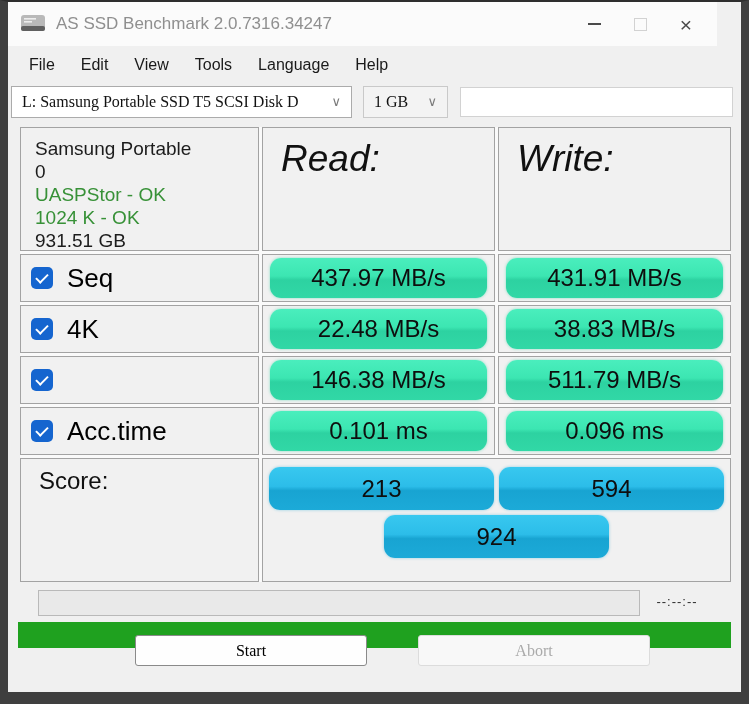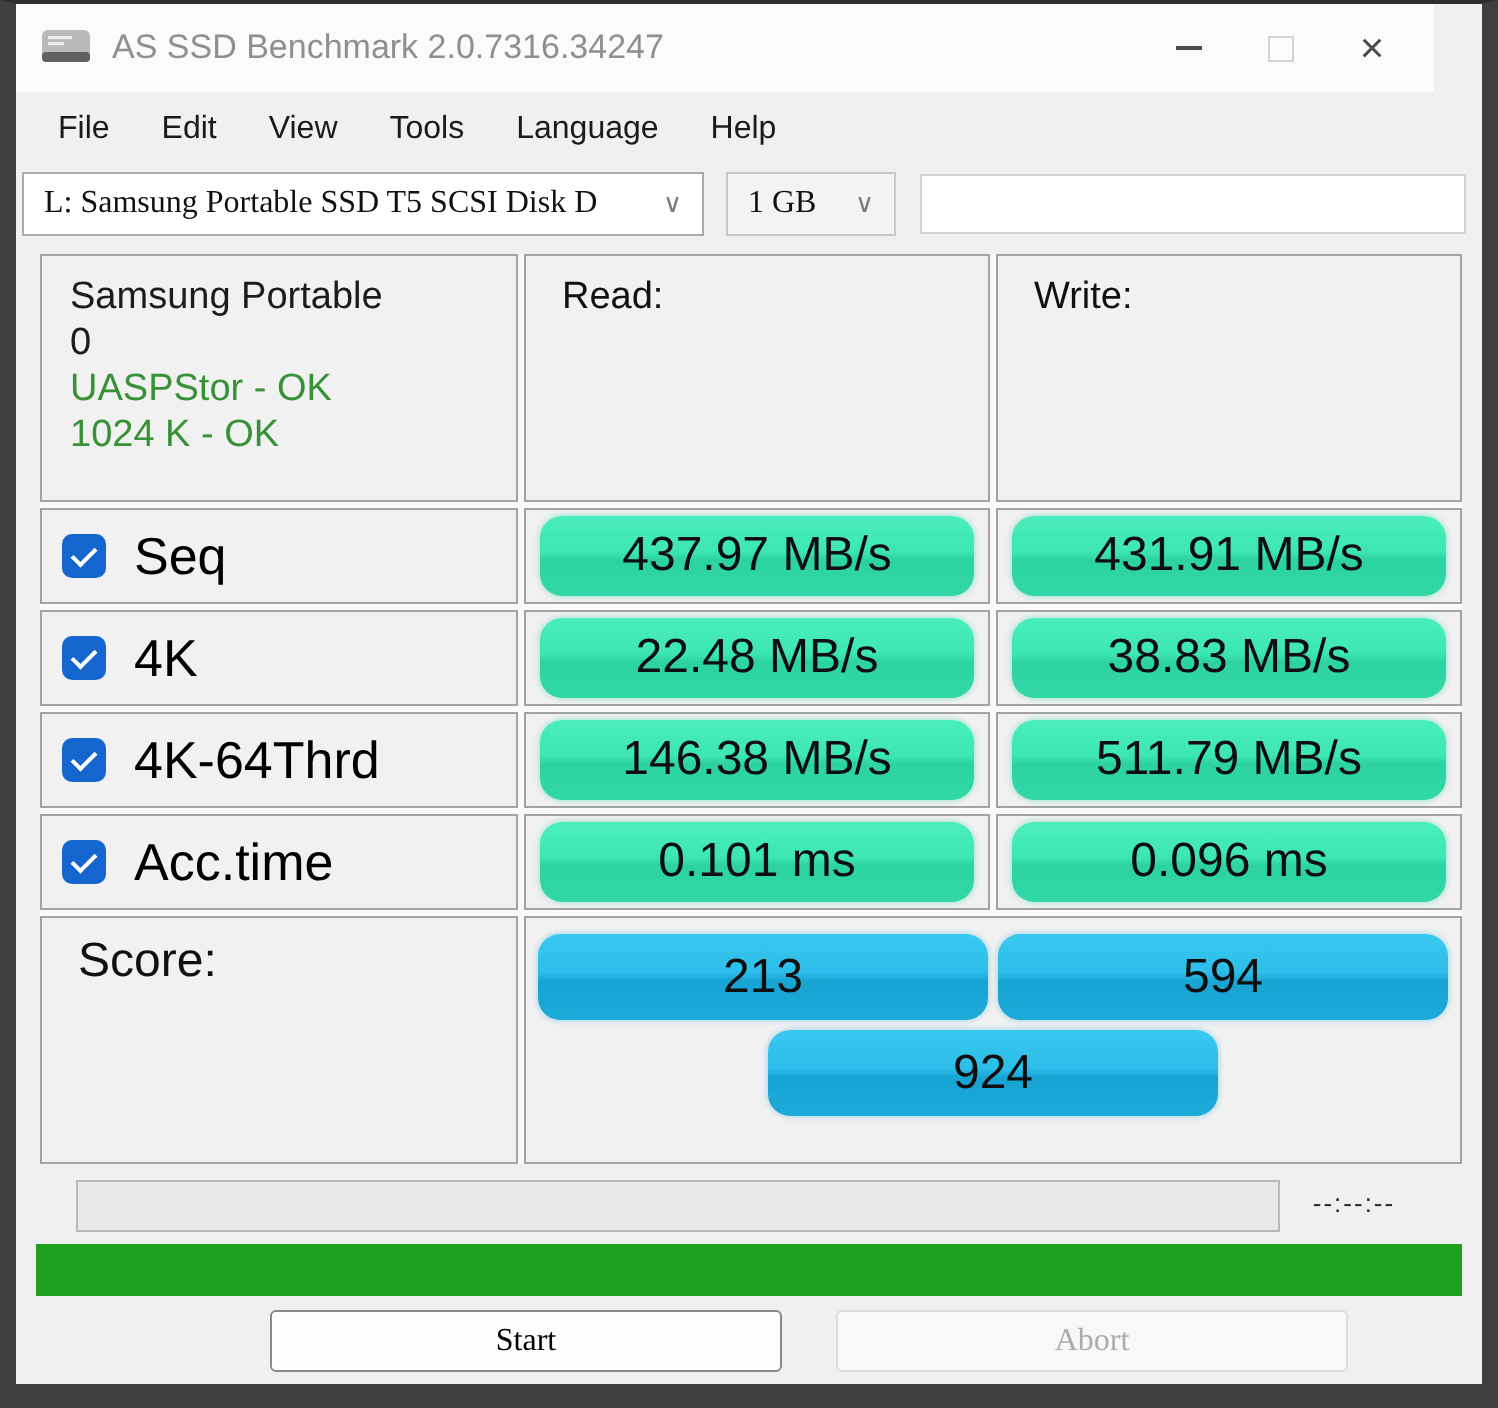"Read:" .head-cell { font-size: 19px -> 37px; font-style: none -> italic }
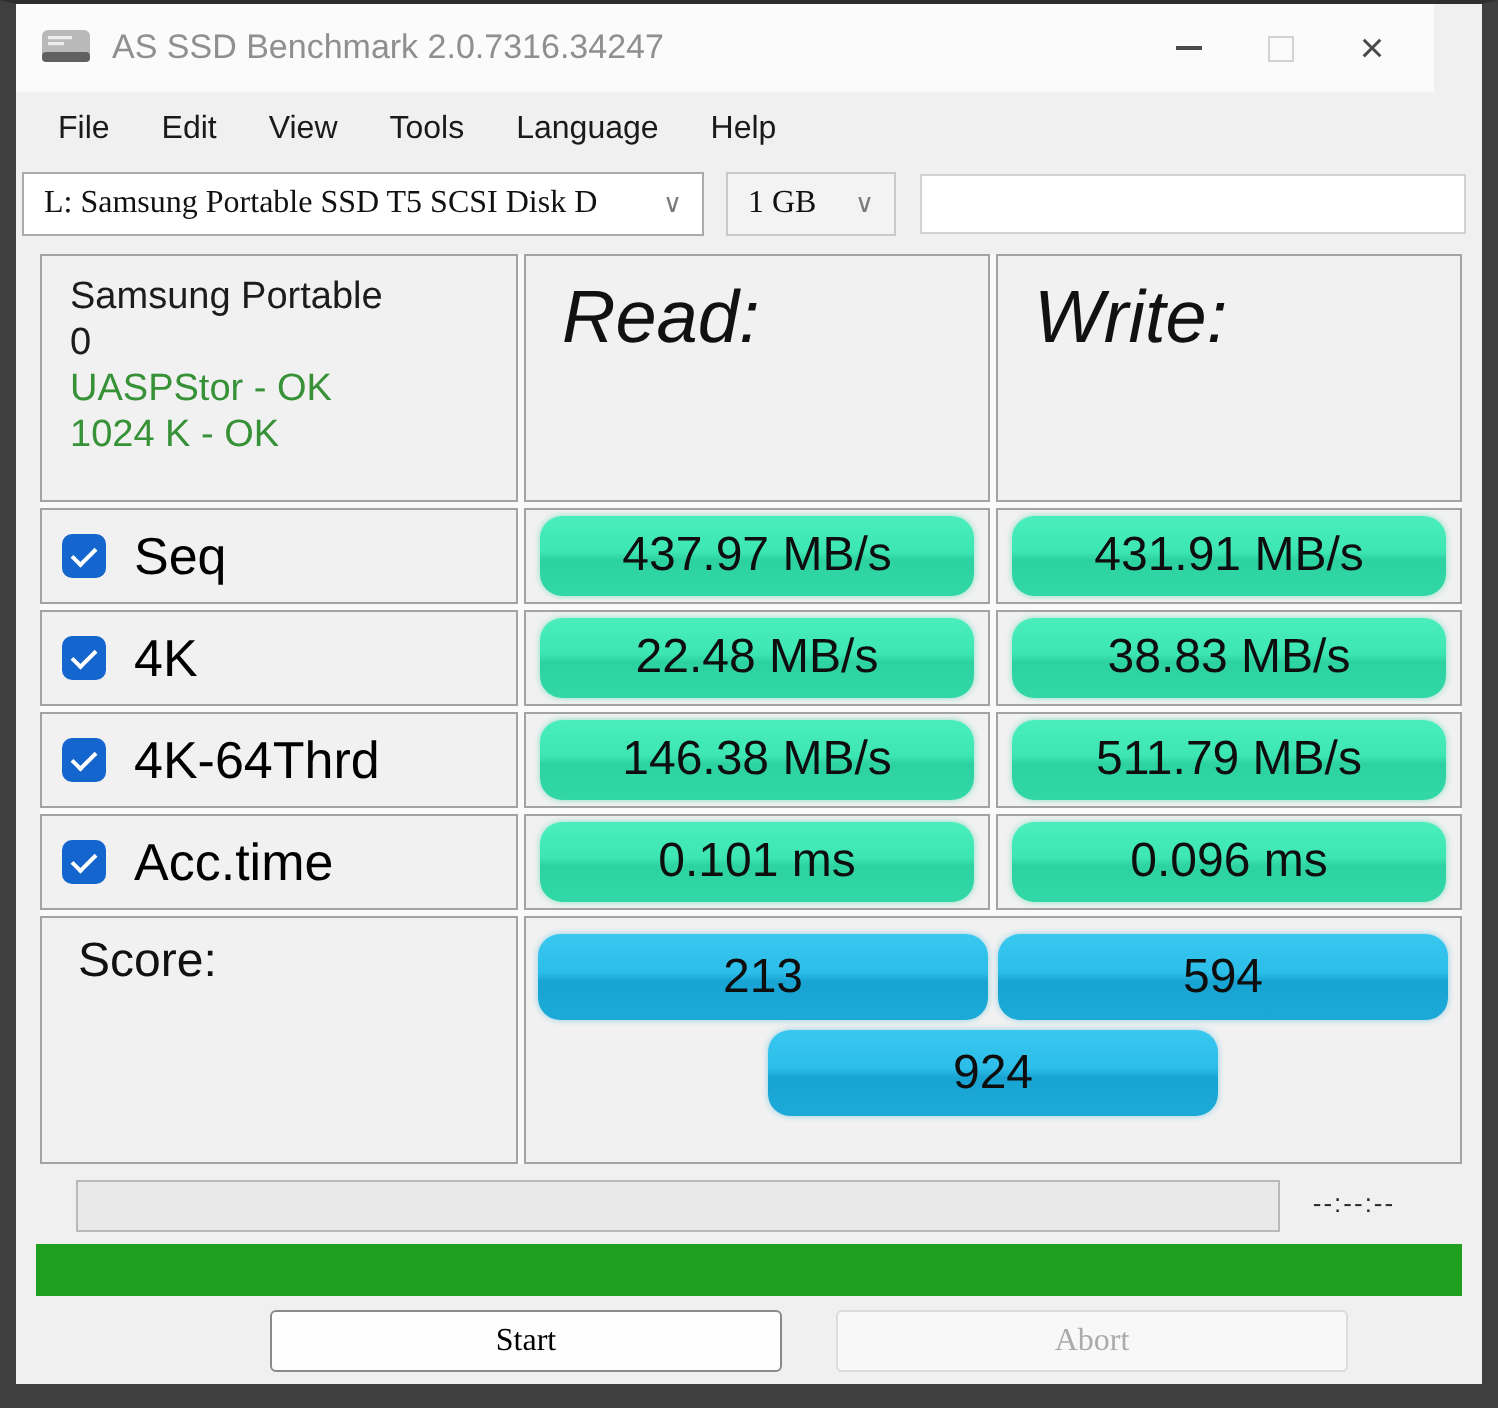"931.51 GB" div { html: none -> <div>931.51 GB</div> }
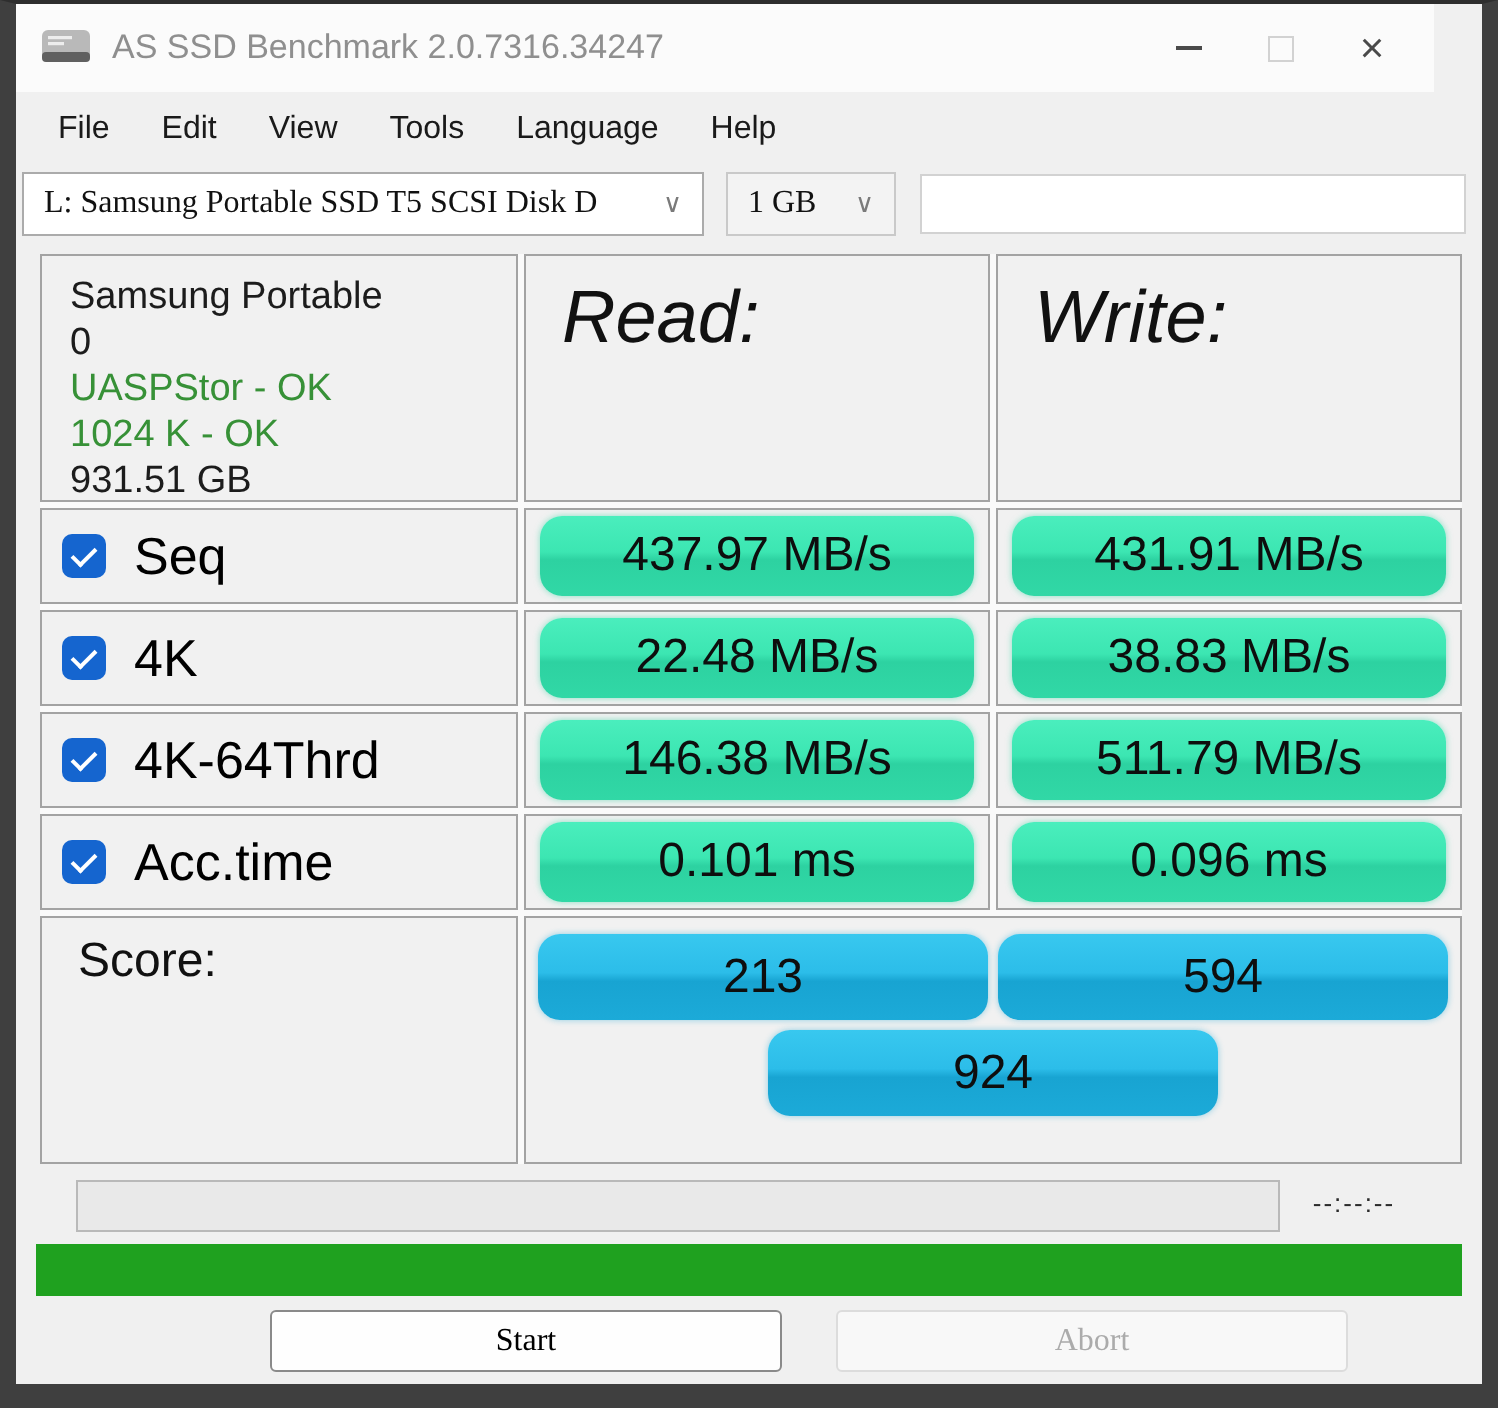"4K-64Thrd" span.test-label { html: <span>4K-64Thrd</span> -> none }
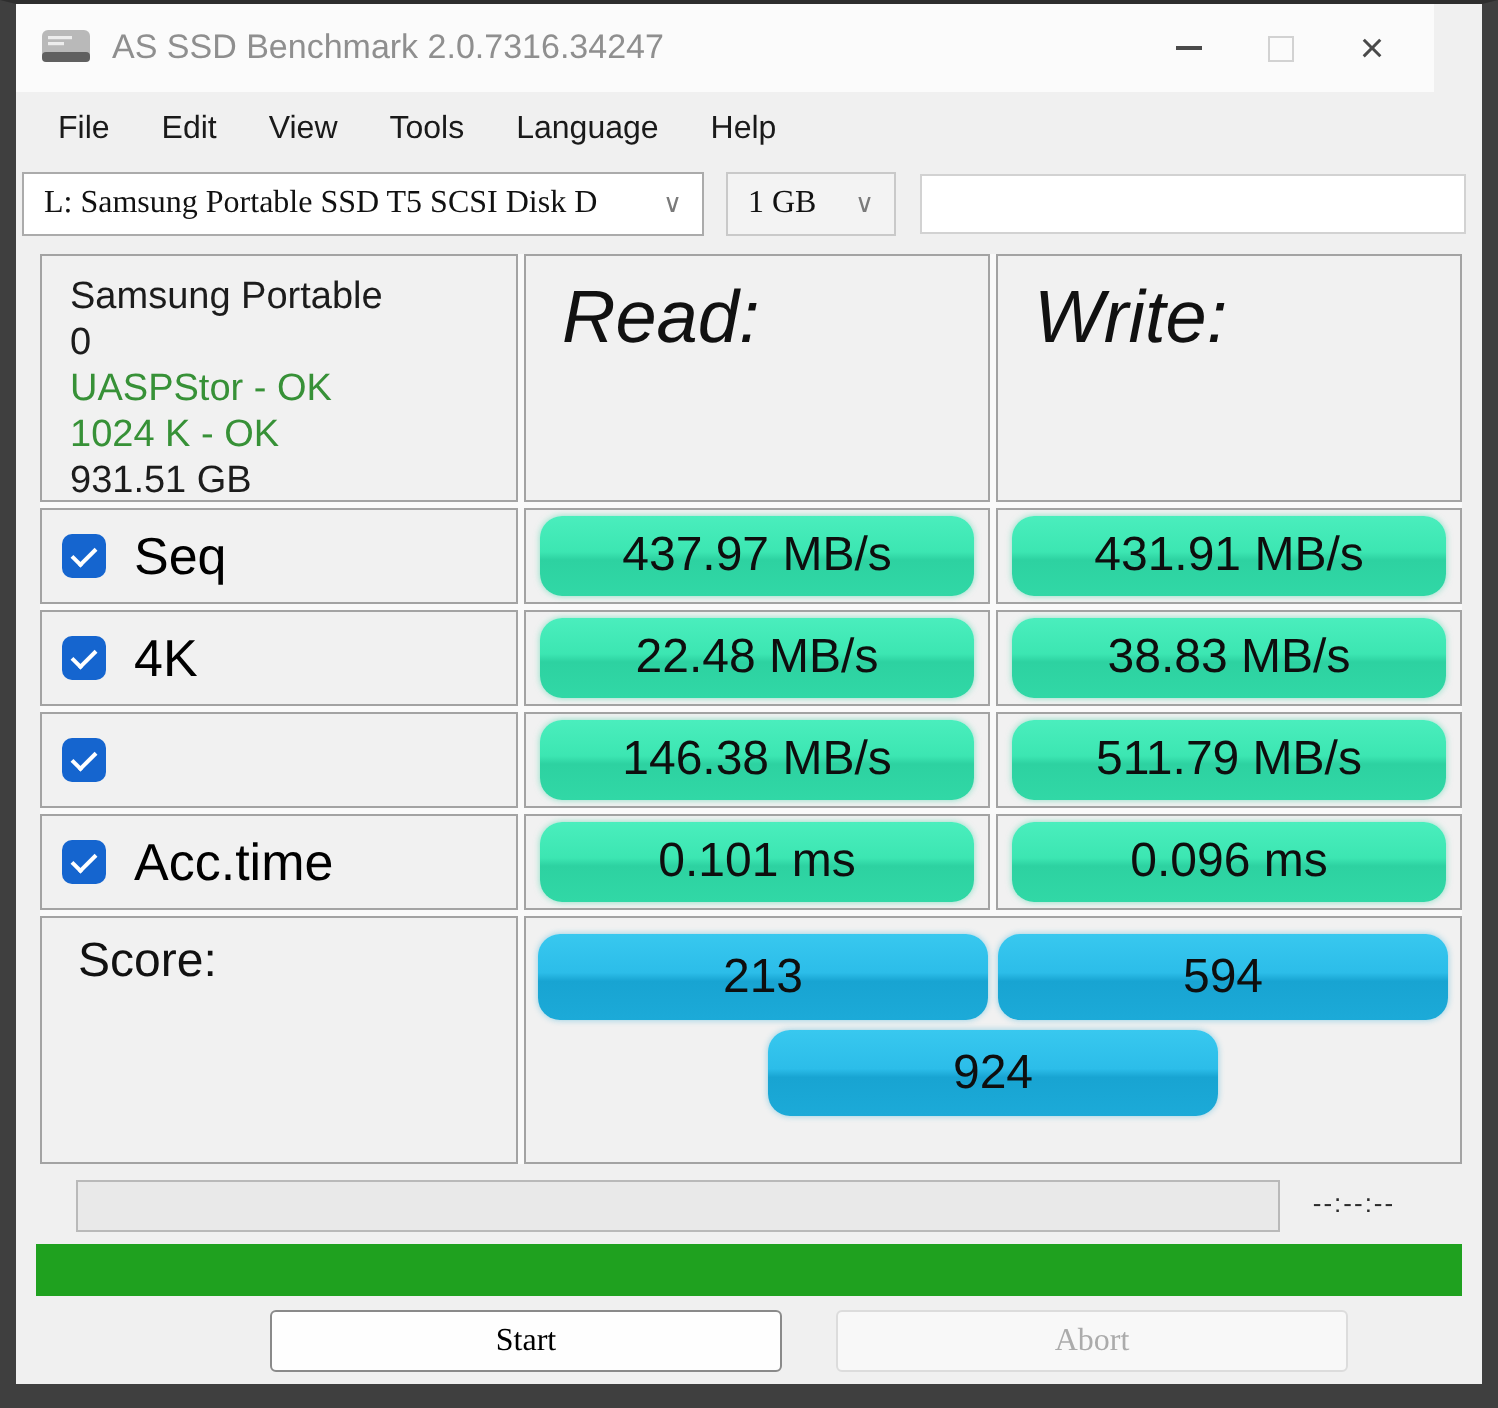"Start" .btn { top: 653px -> 633px; width: 256px -> 232px }
